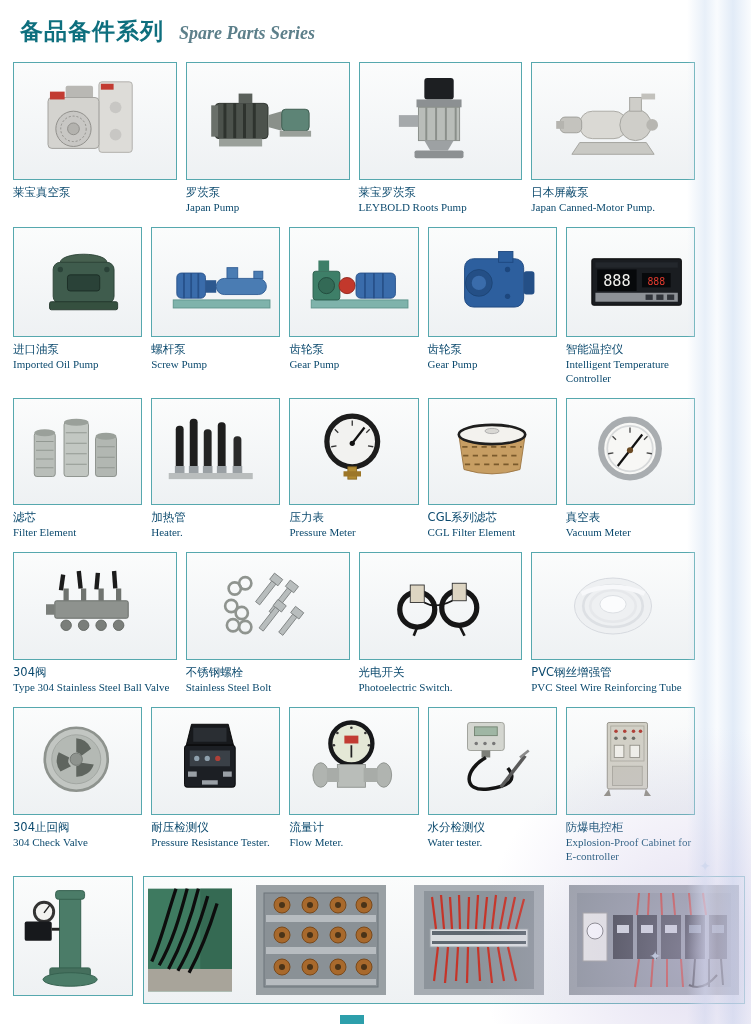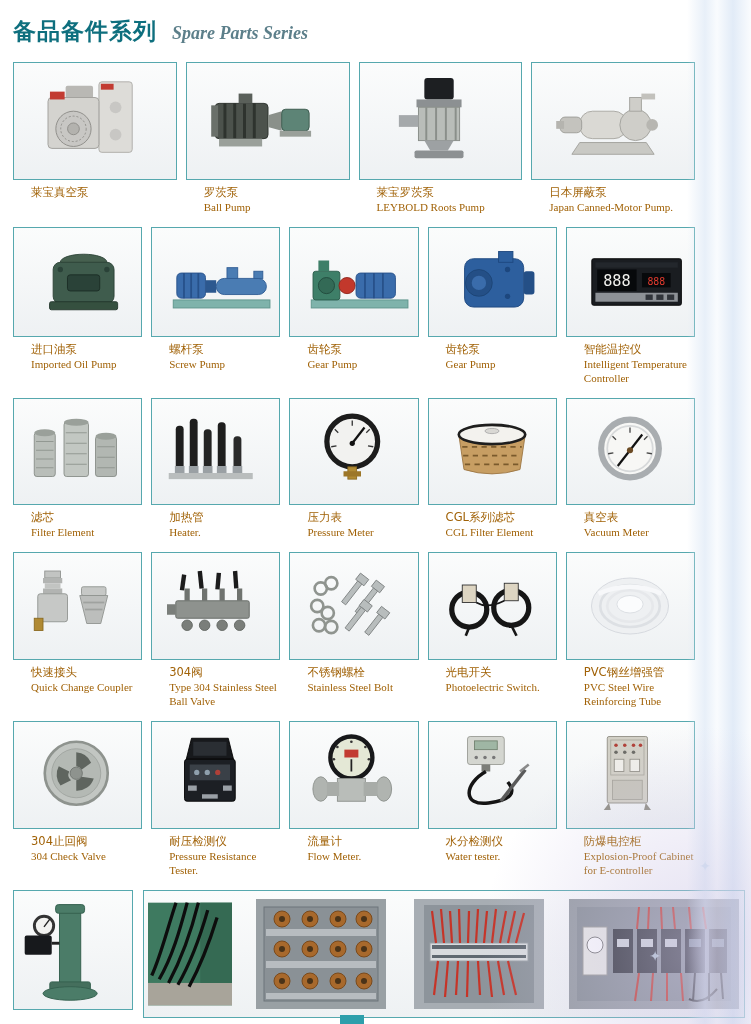"备品备件系列 Spare Parts Series" .hdr { margin-left: none -> 7px }
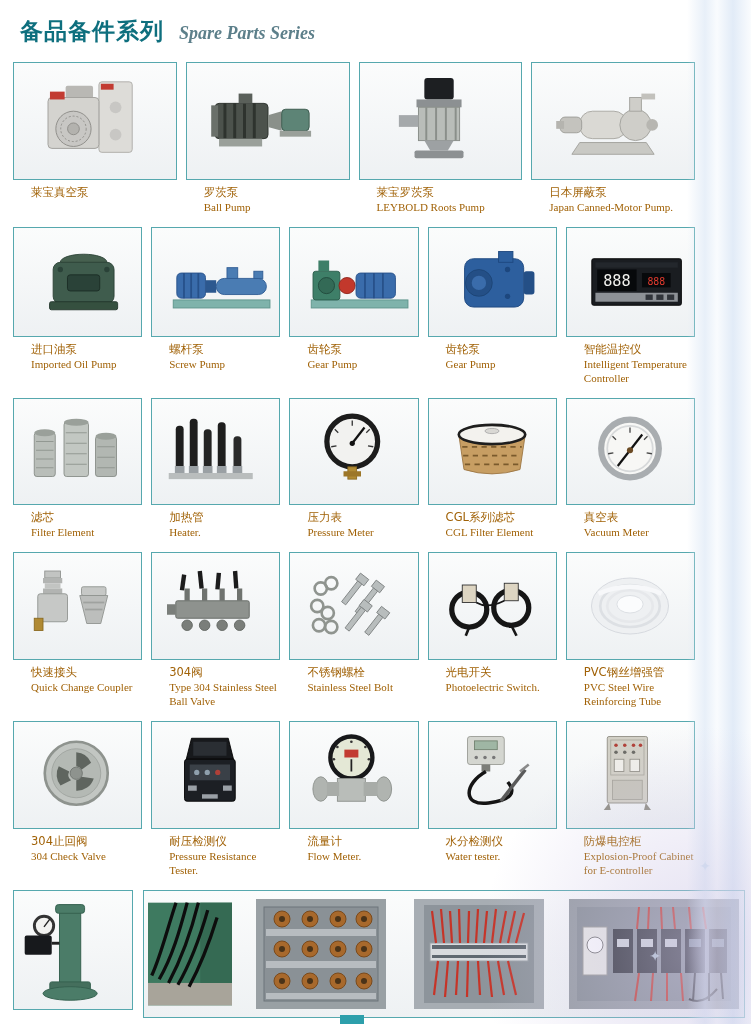"莱宝真空泵" .caption { color: #a16207 -> #0c4a6e; margin: 5px 1px 13px 18px -> 5px 1px 13px 0 }
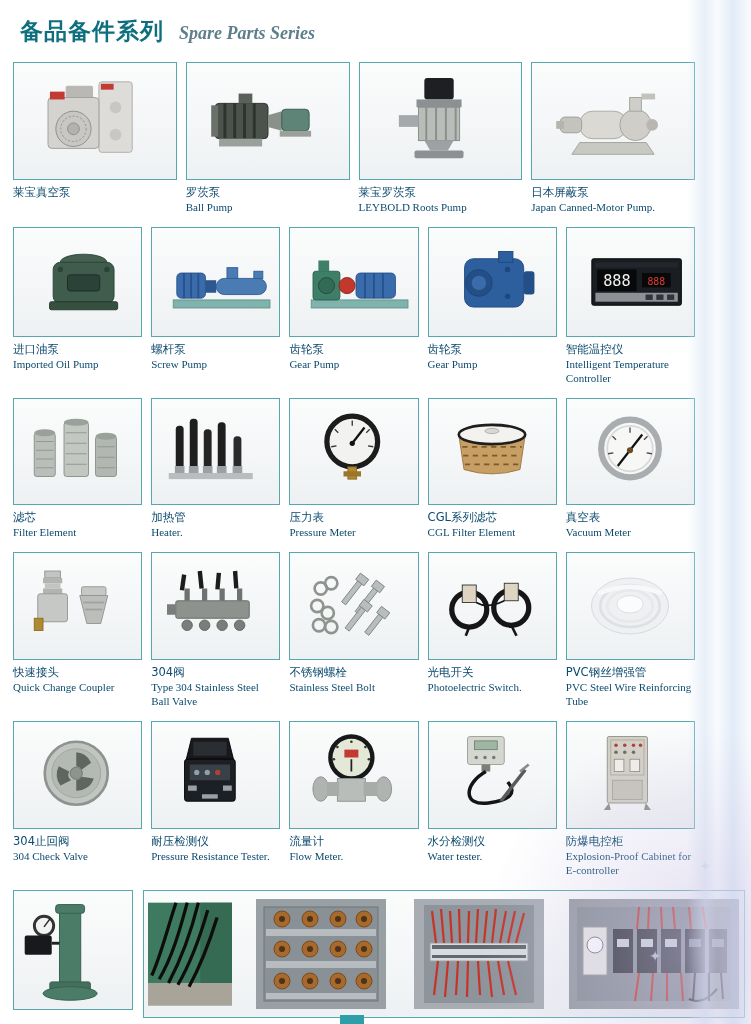"Ball Pump" div.en { text: Ball -> Japan }
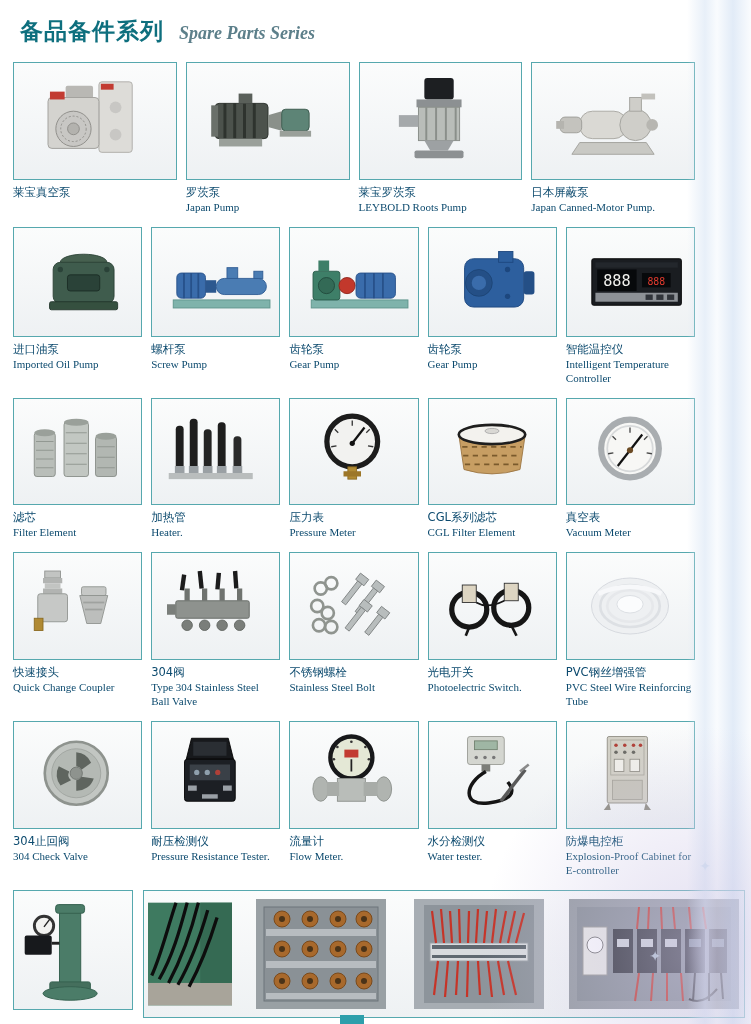"快速接头" figure.cell { html: <figure> <div> <svg> <rect></rect> <rect></rect> <rect></rect> <rect></rect> <rect></rect> <rect></rect> <rect></rect> <path></path> <line></line> <line></line> </svg> </div> <figcaption> <div>快速接头</div> <div>Quick Change Coupler</div> </figcaption> </figure> -> none }
